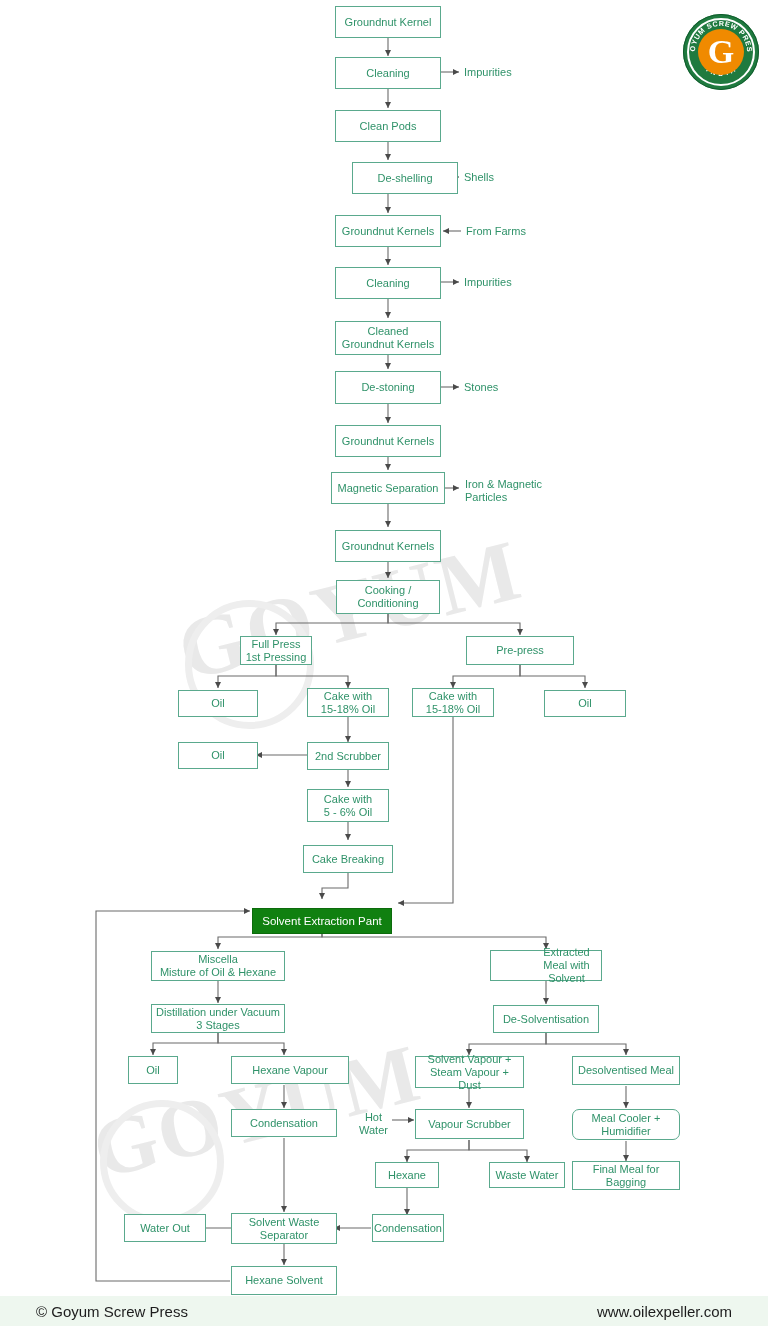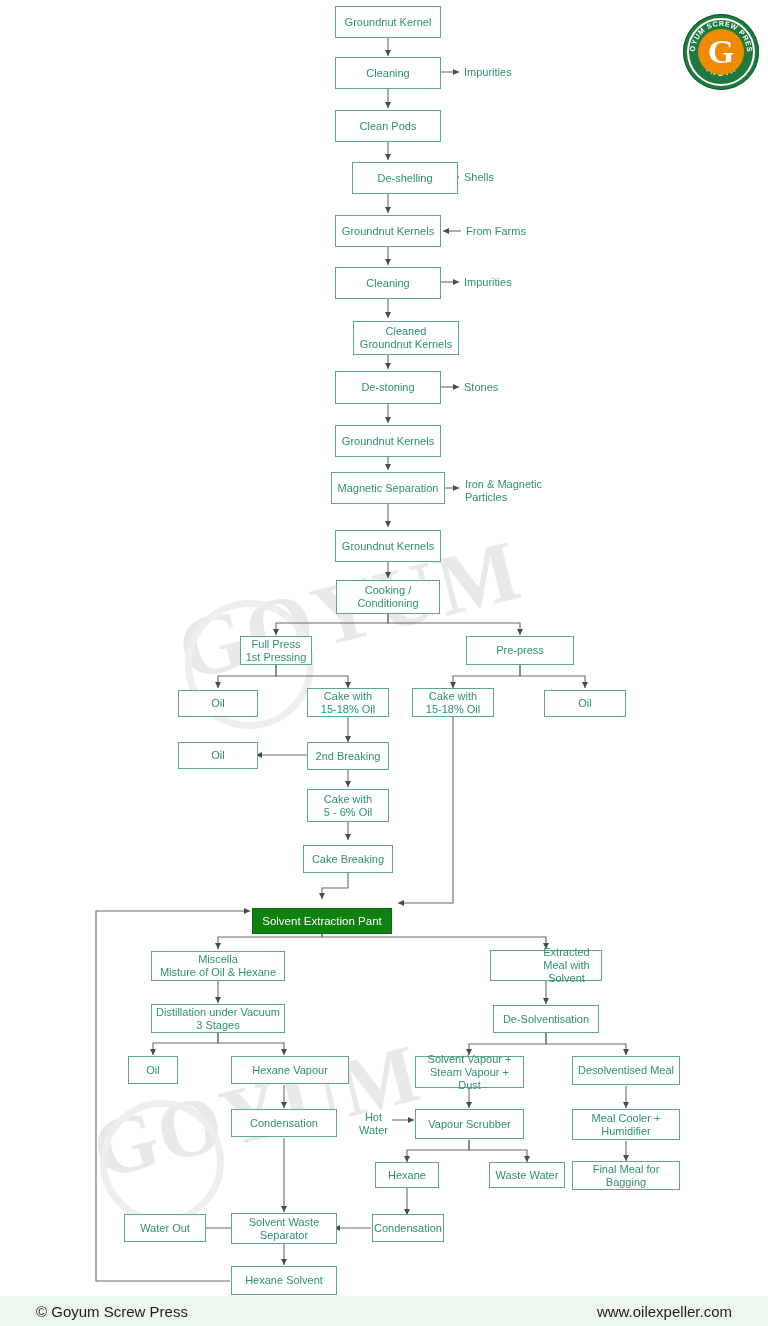"Cleaned" div.node { margin-left: 18px -> none }
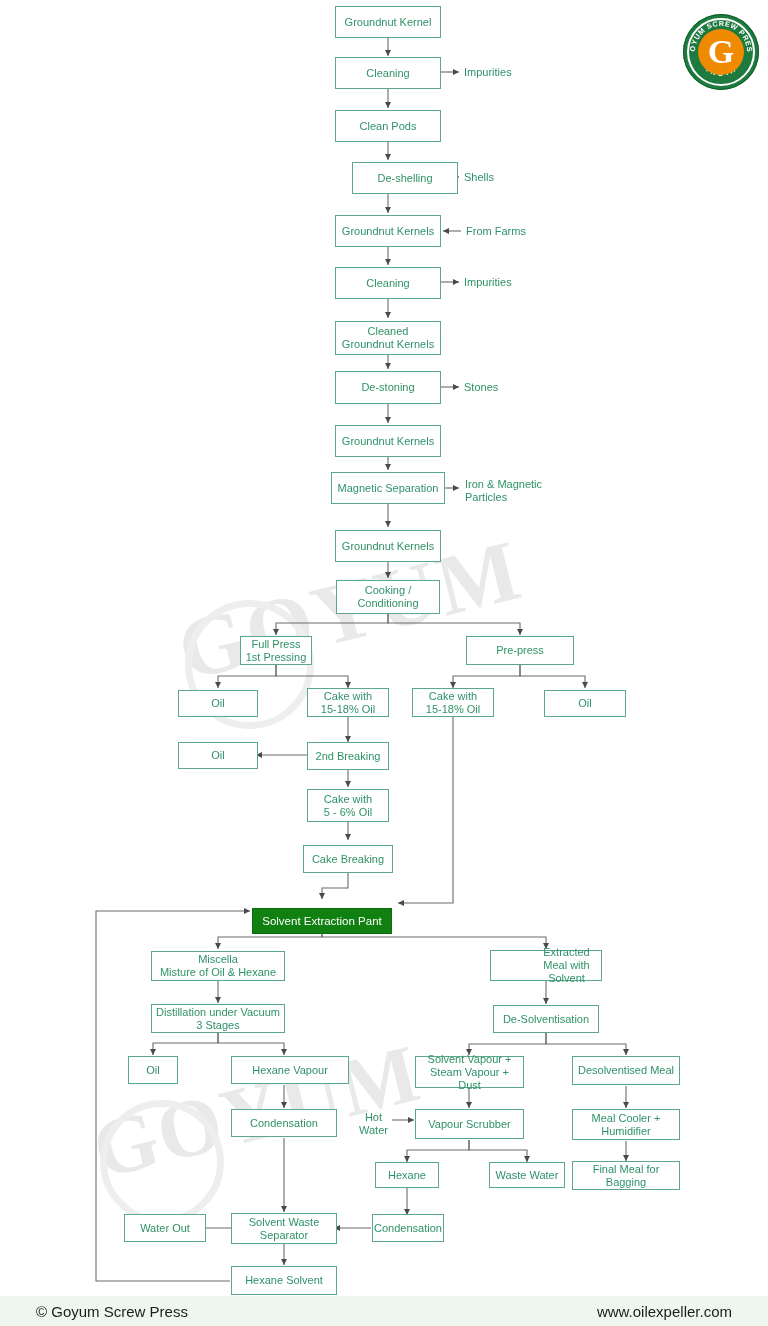"2nd Breaking" div.node { text: Breaking -> Scrubber }
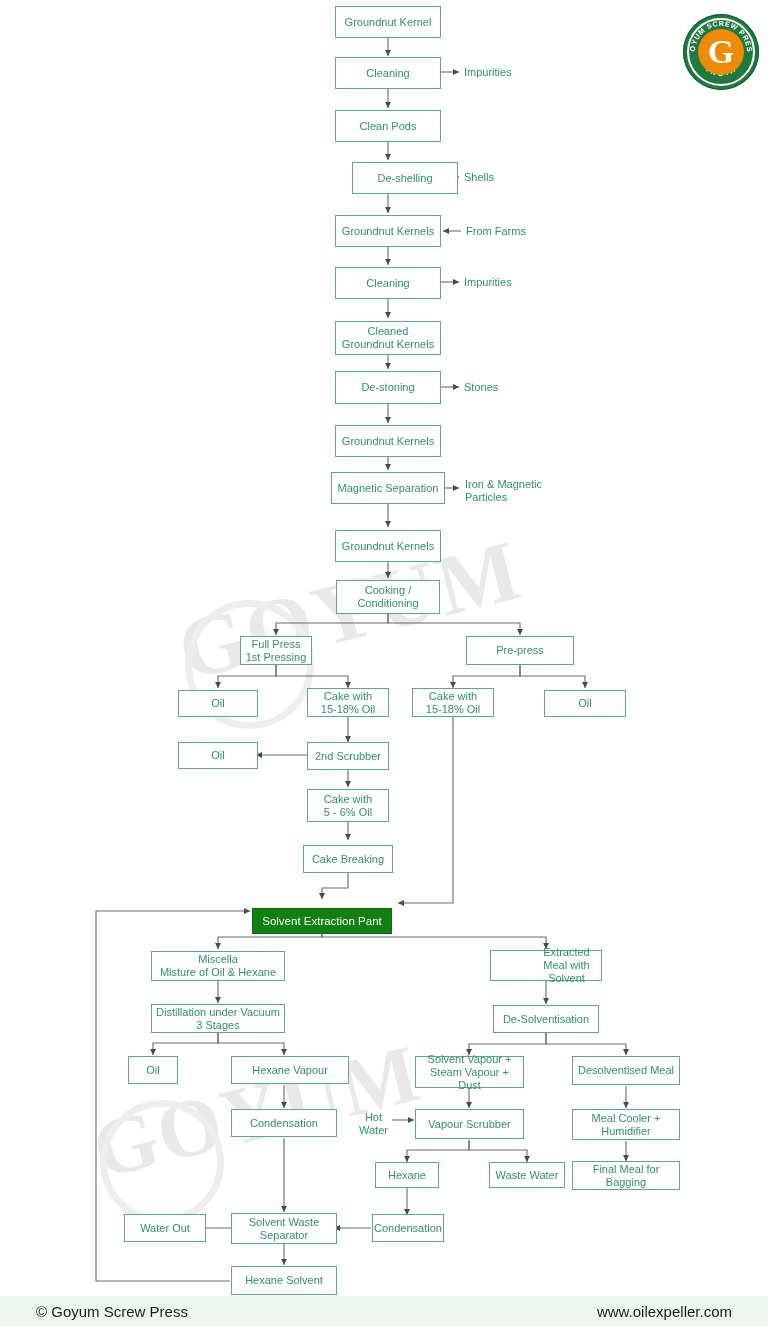"Meal Cooler +" div.node { border-radius: none -> 7px }
